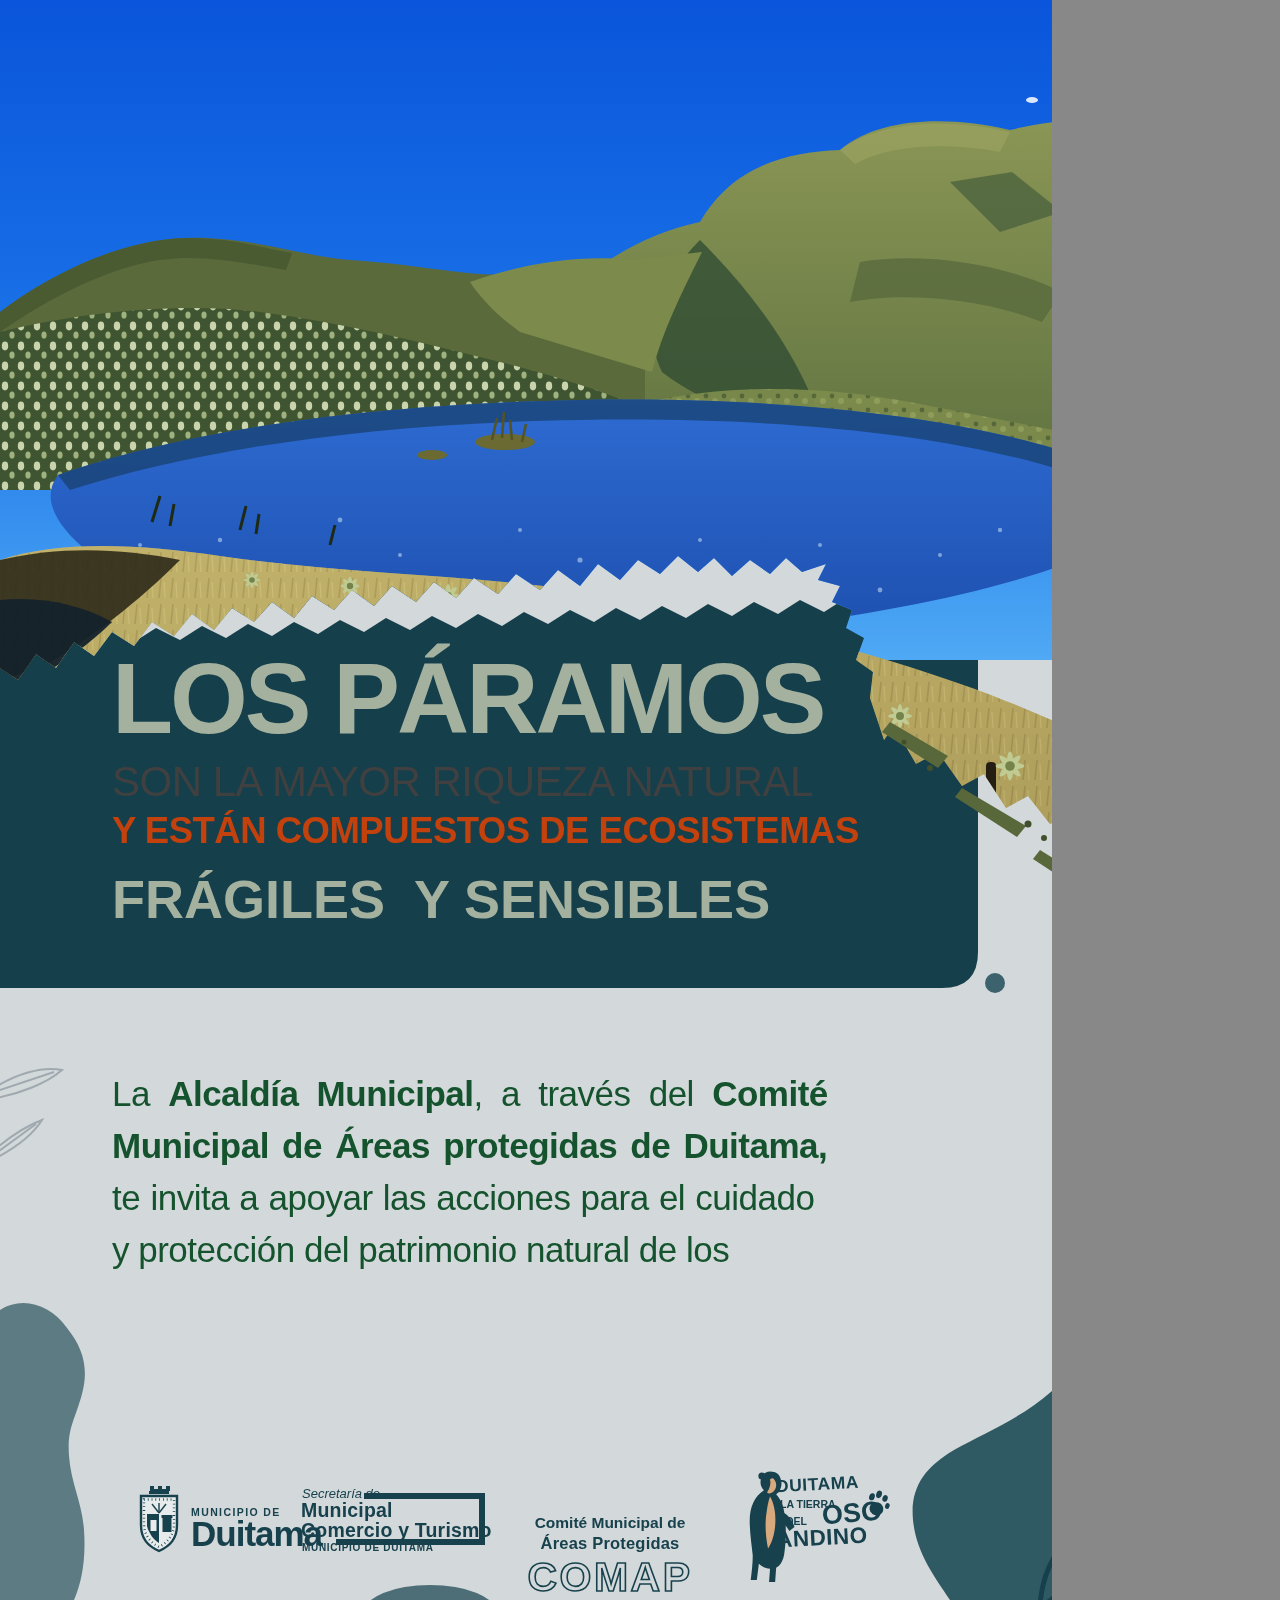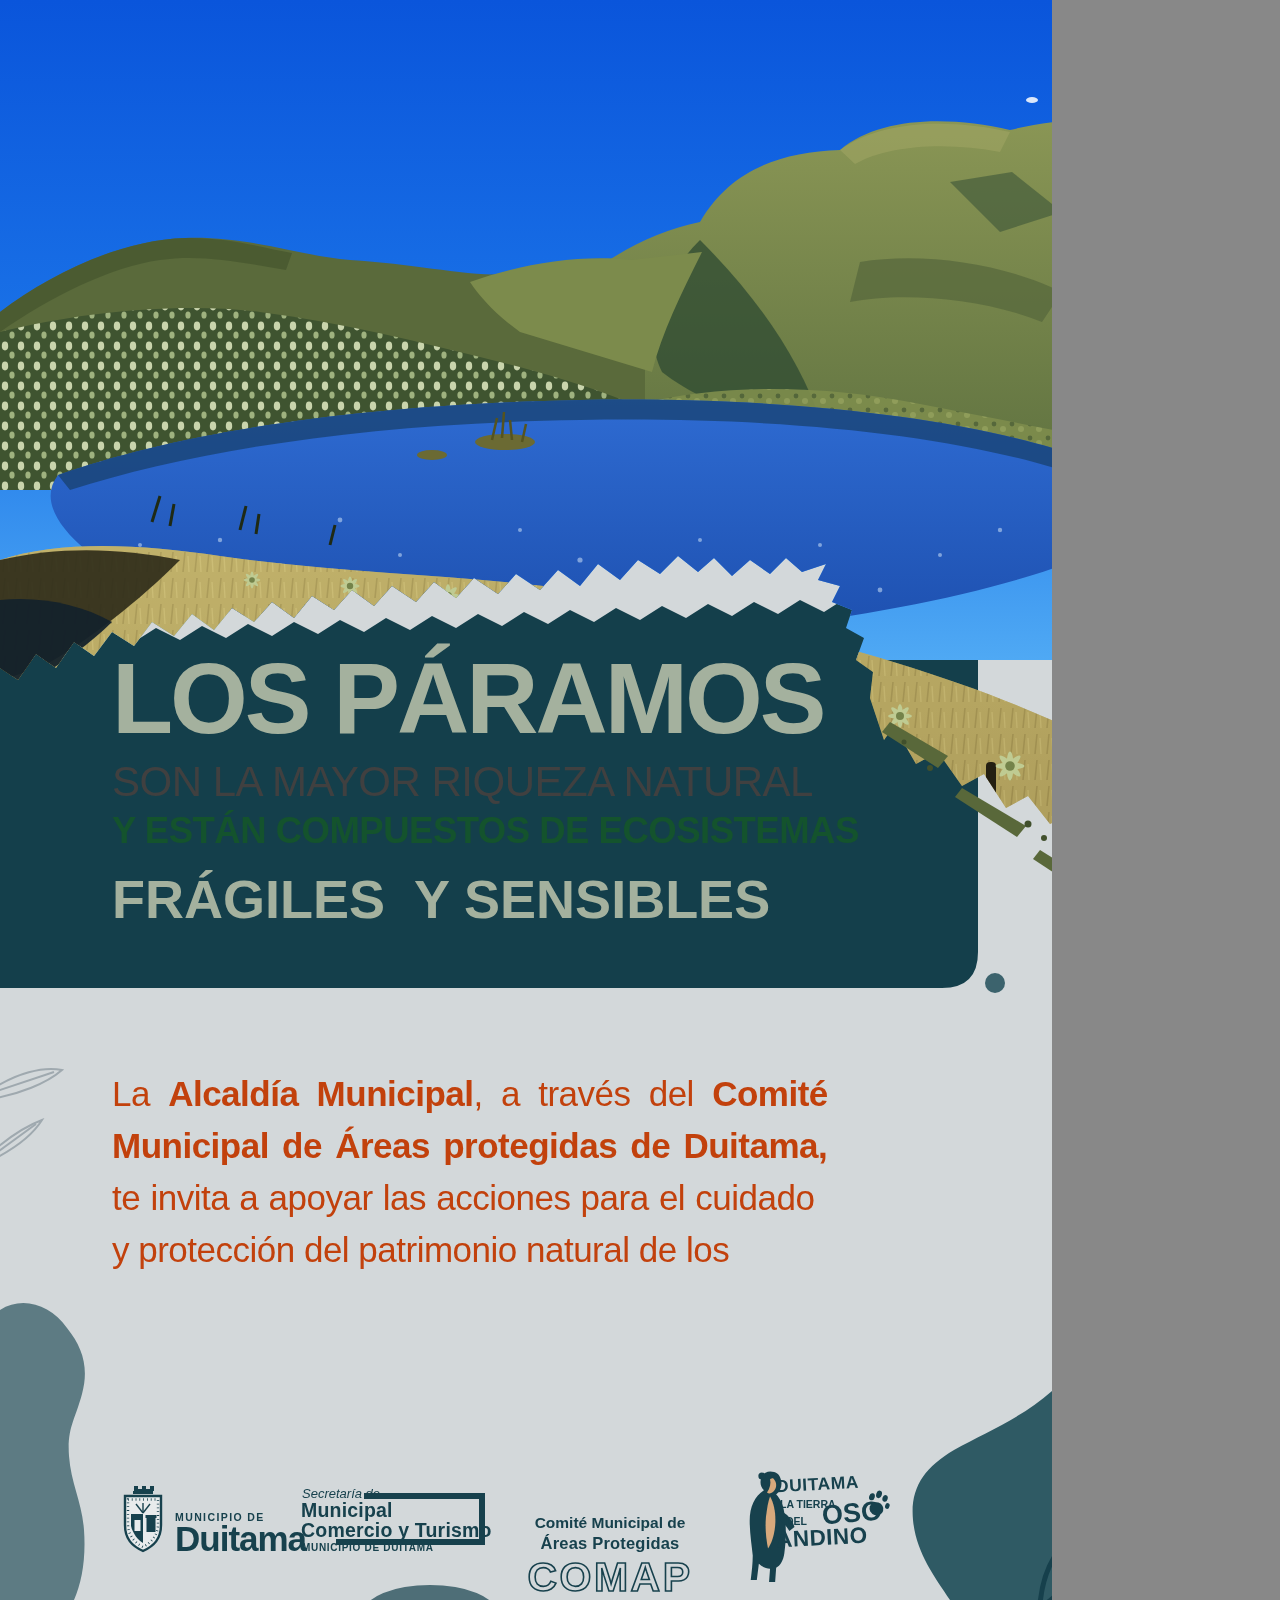"Y ESTÁN COMPUESTOS DE ECOSISTEMAS" .h3 { color: #14532d -> #c2410c }
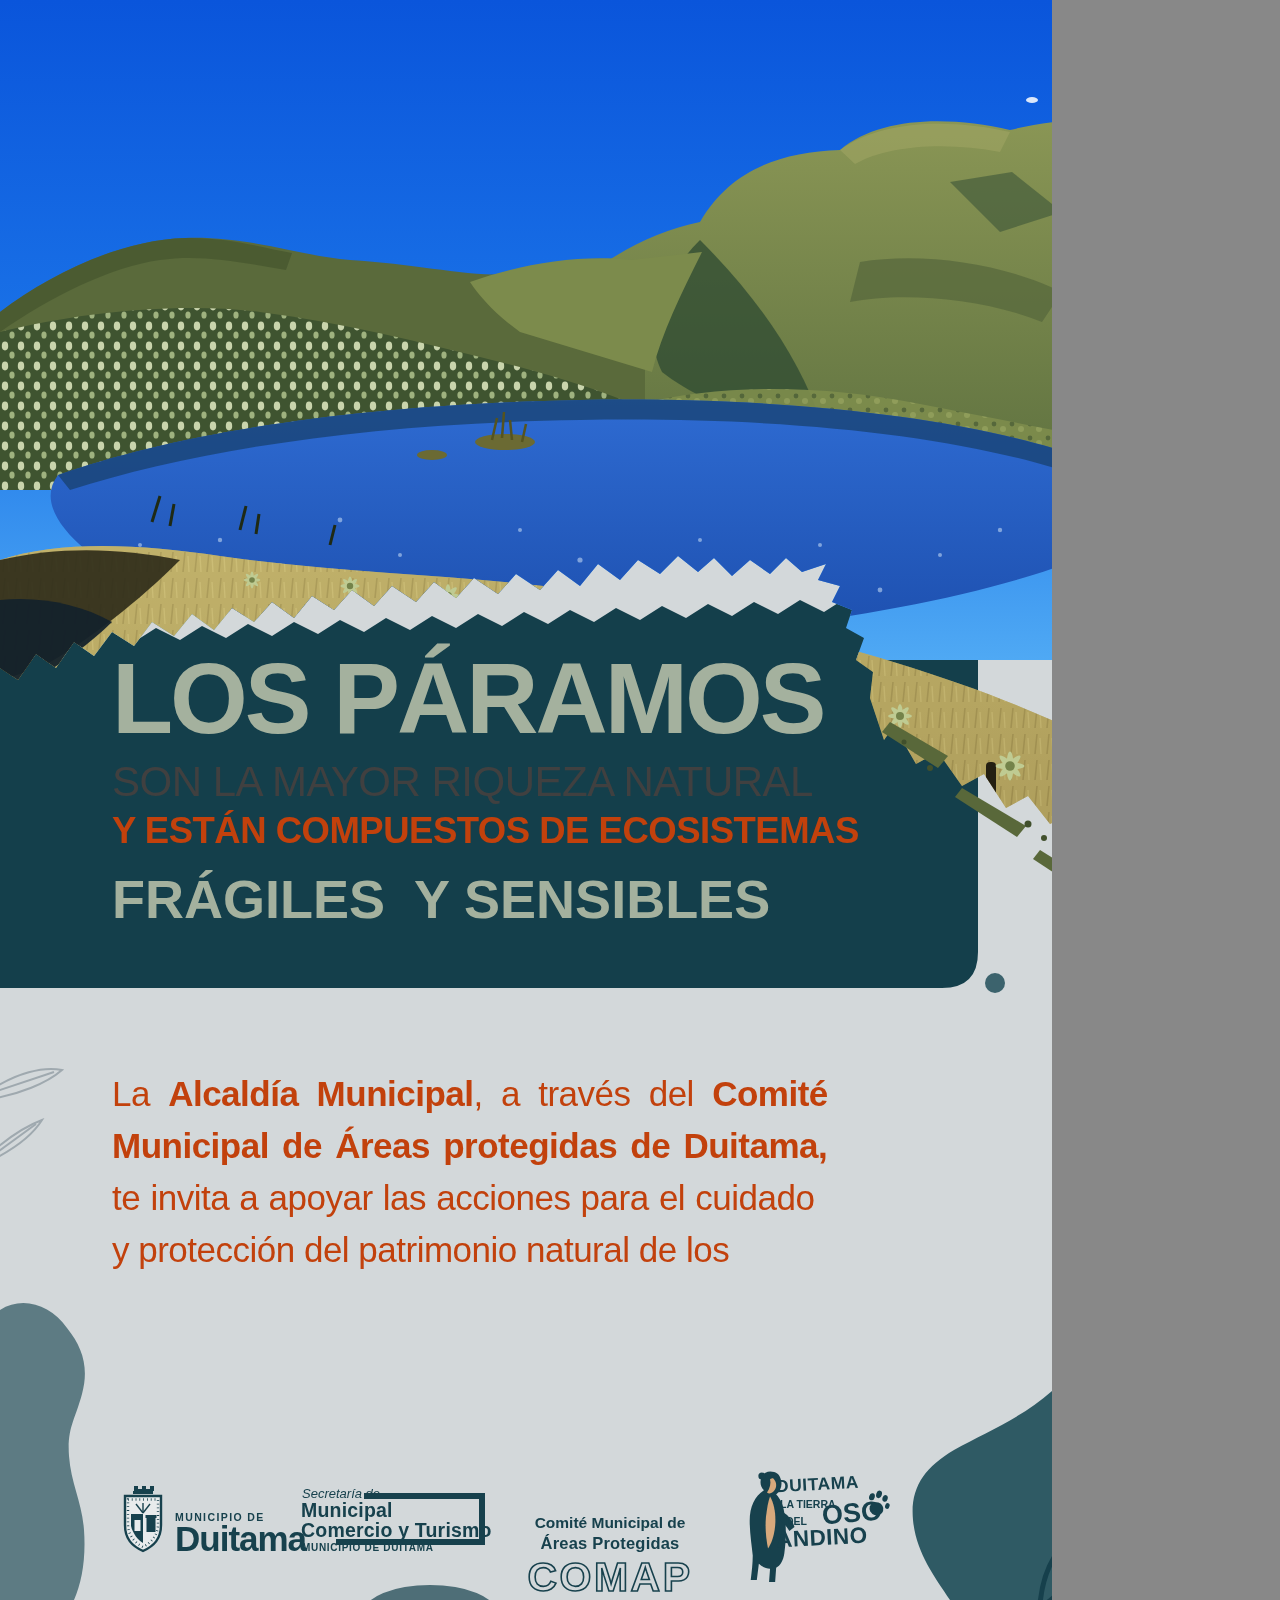"La Alcaldía Municipal, a través" .bodytext { color: #c2410c -> #14532d }
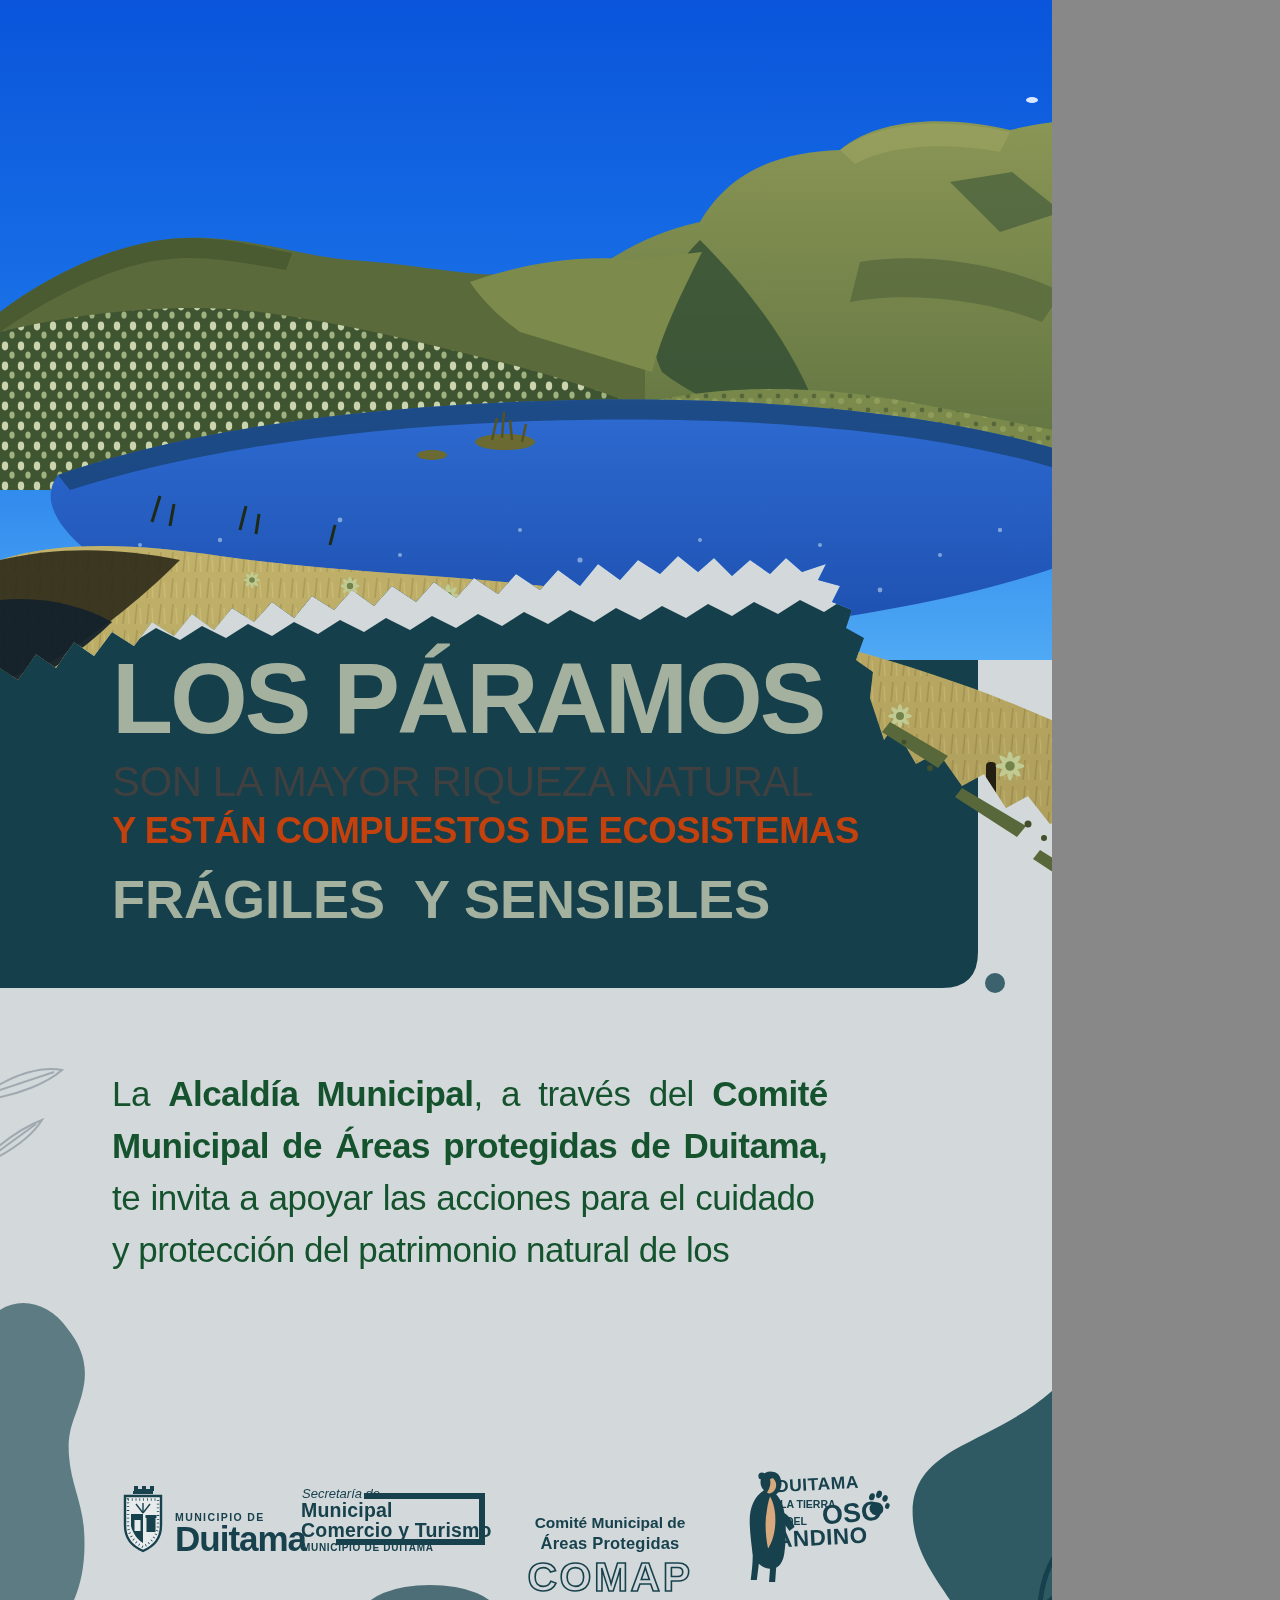"MUNICIPIO DE" .lg1 { align-items: flex-end -> center; left: 120px -> 136px }
